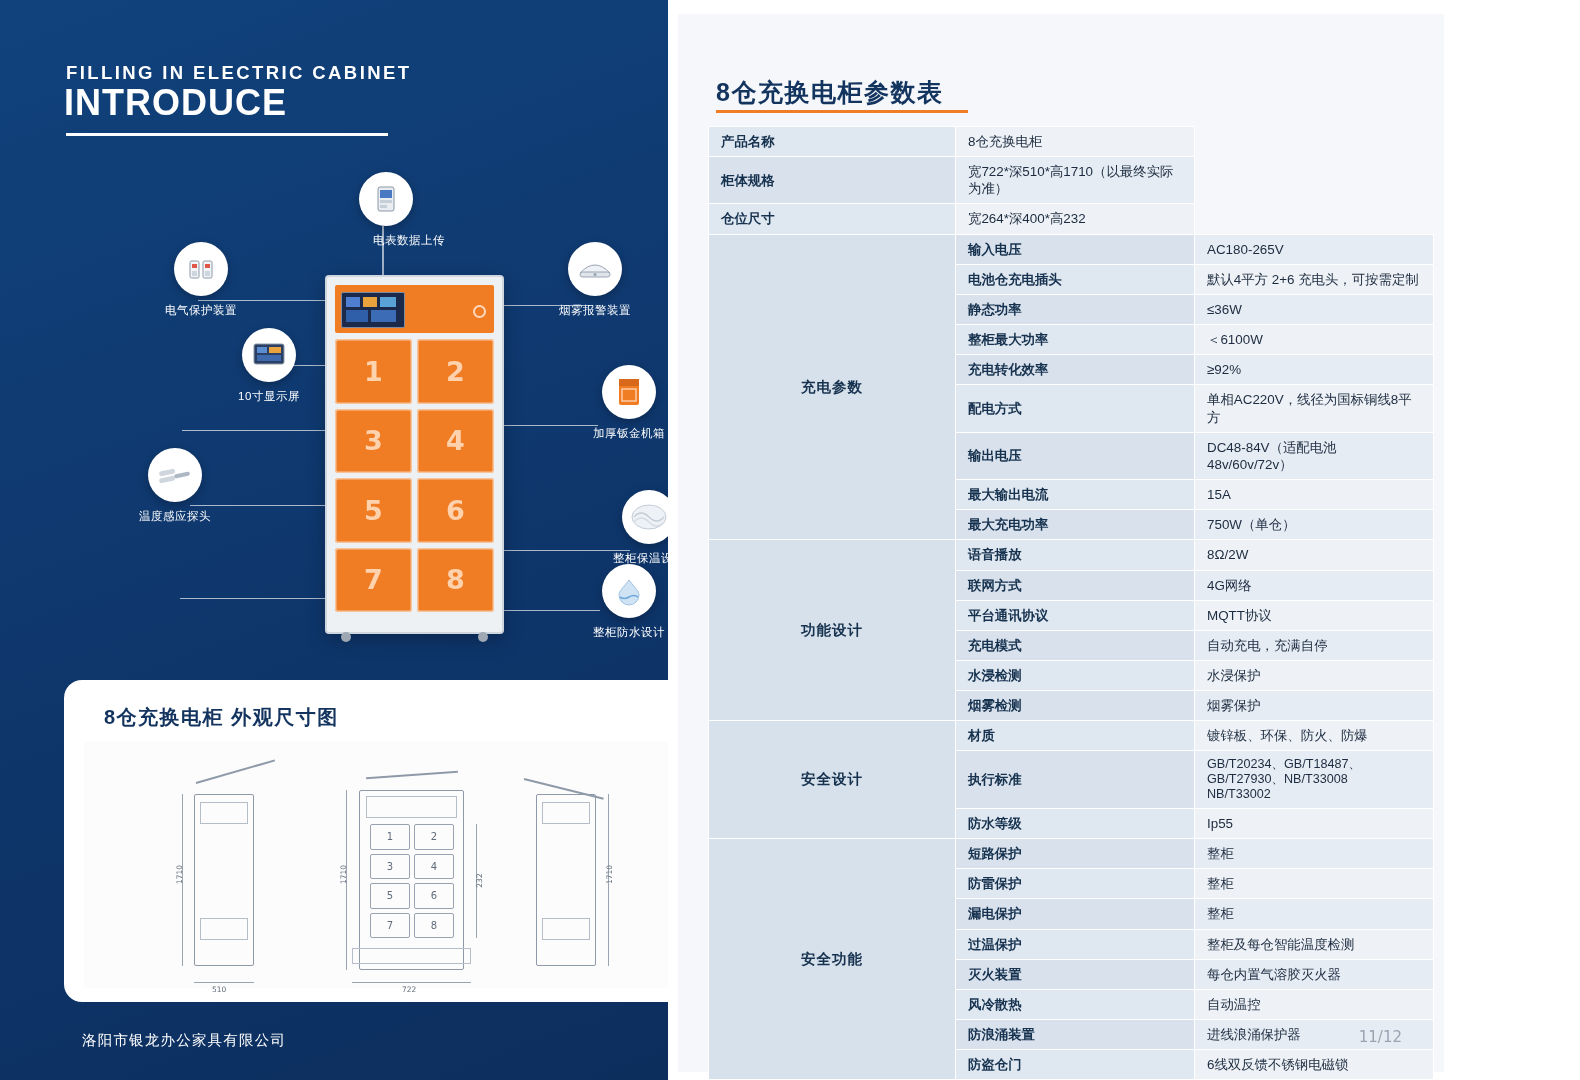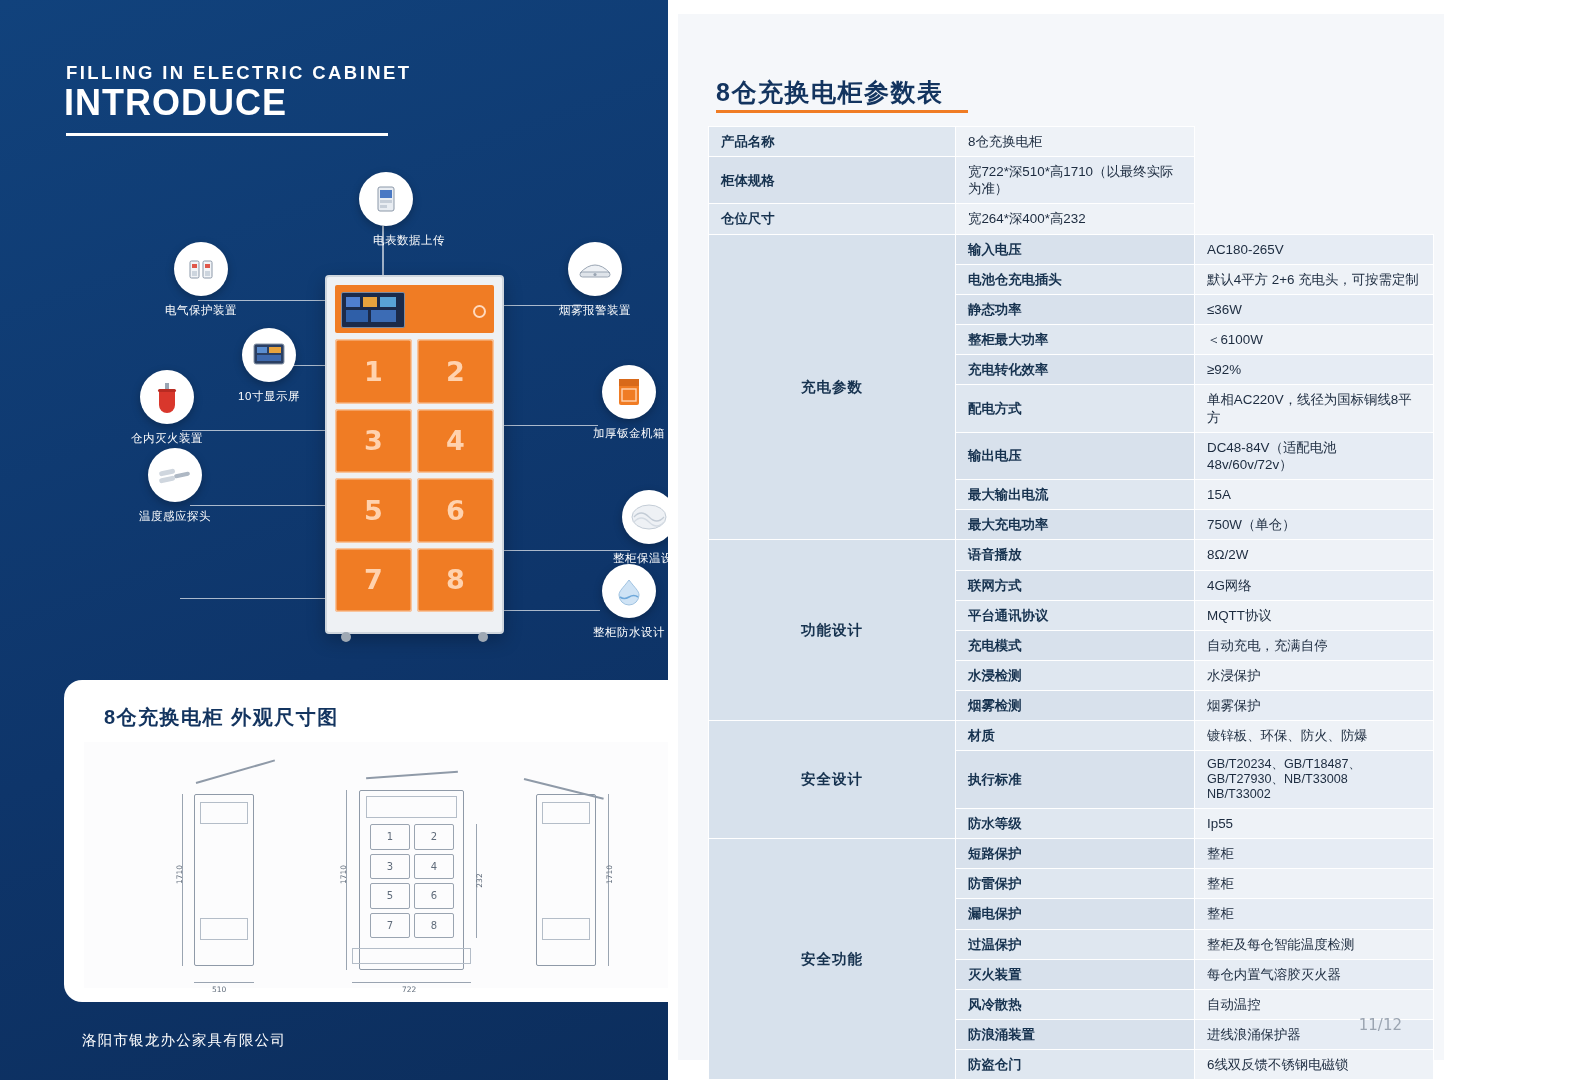"8仓充换电柜参数表" .rp-inner { margin: 14px 14px 20px 10px -> 14px 14px 8px 10px }
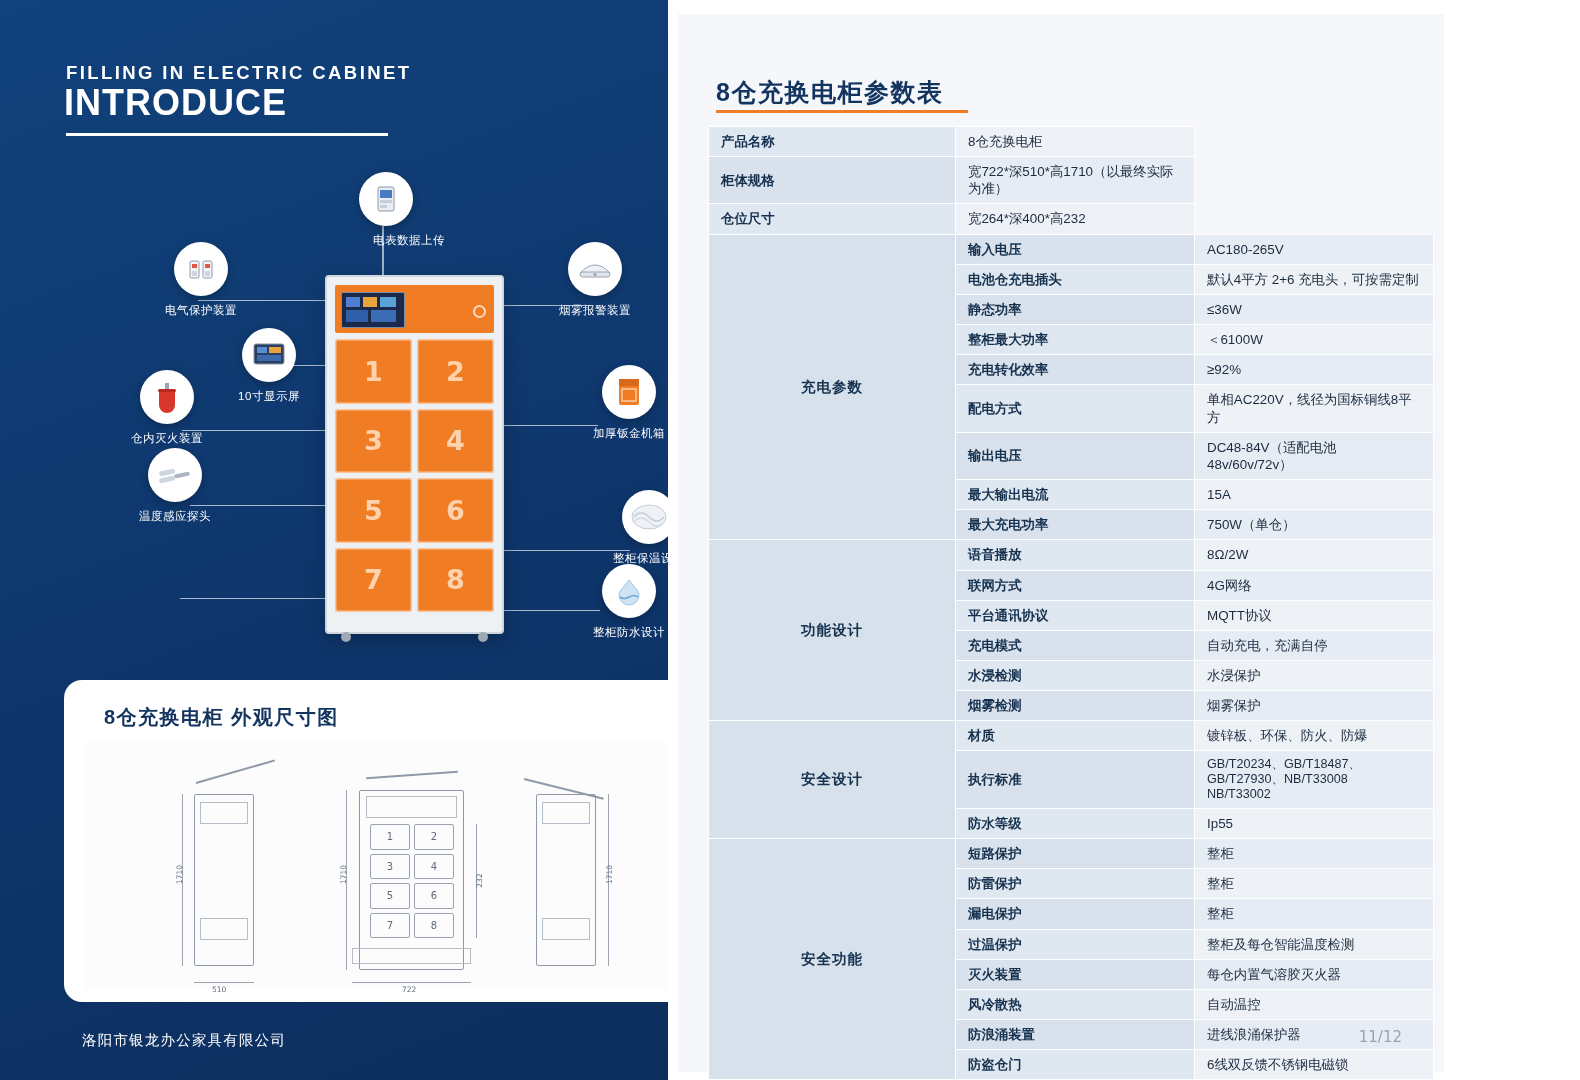"仓内灭火装置" div.hot { html: <div> <div> <svg> <rect></rect> <path></path> <rect></rect> </svg> </div> <div>仓内灭火装置</div> </div> -> none }
